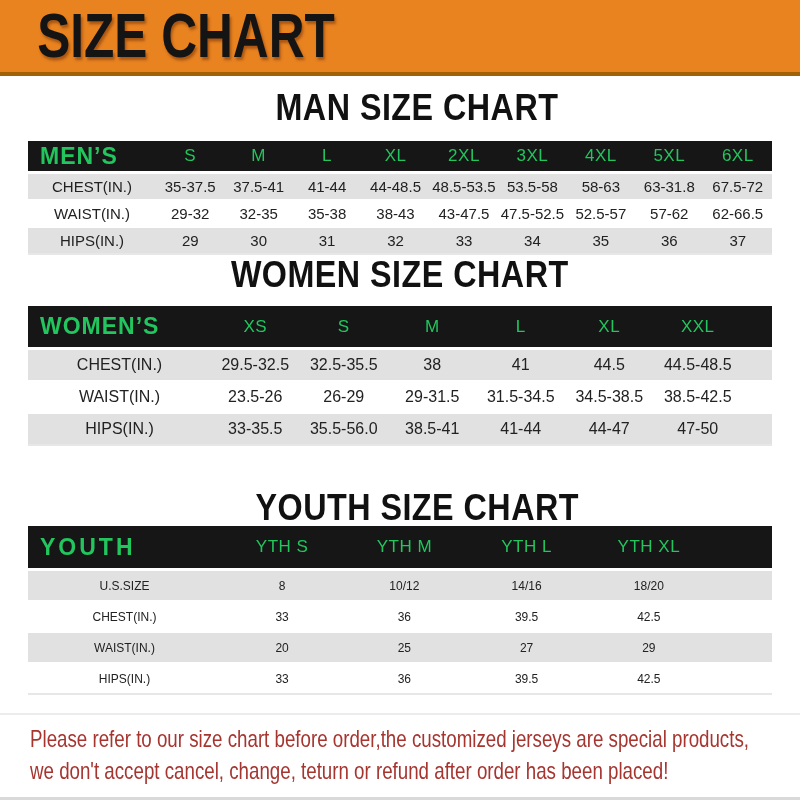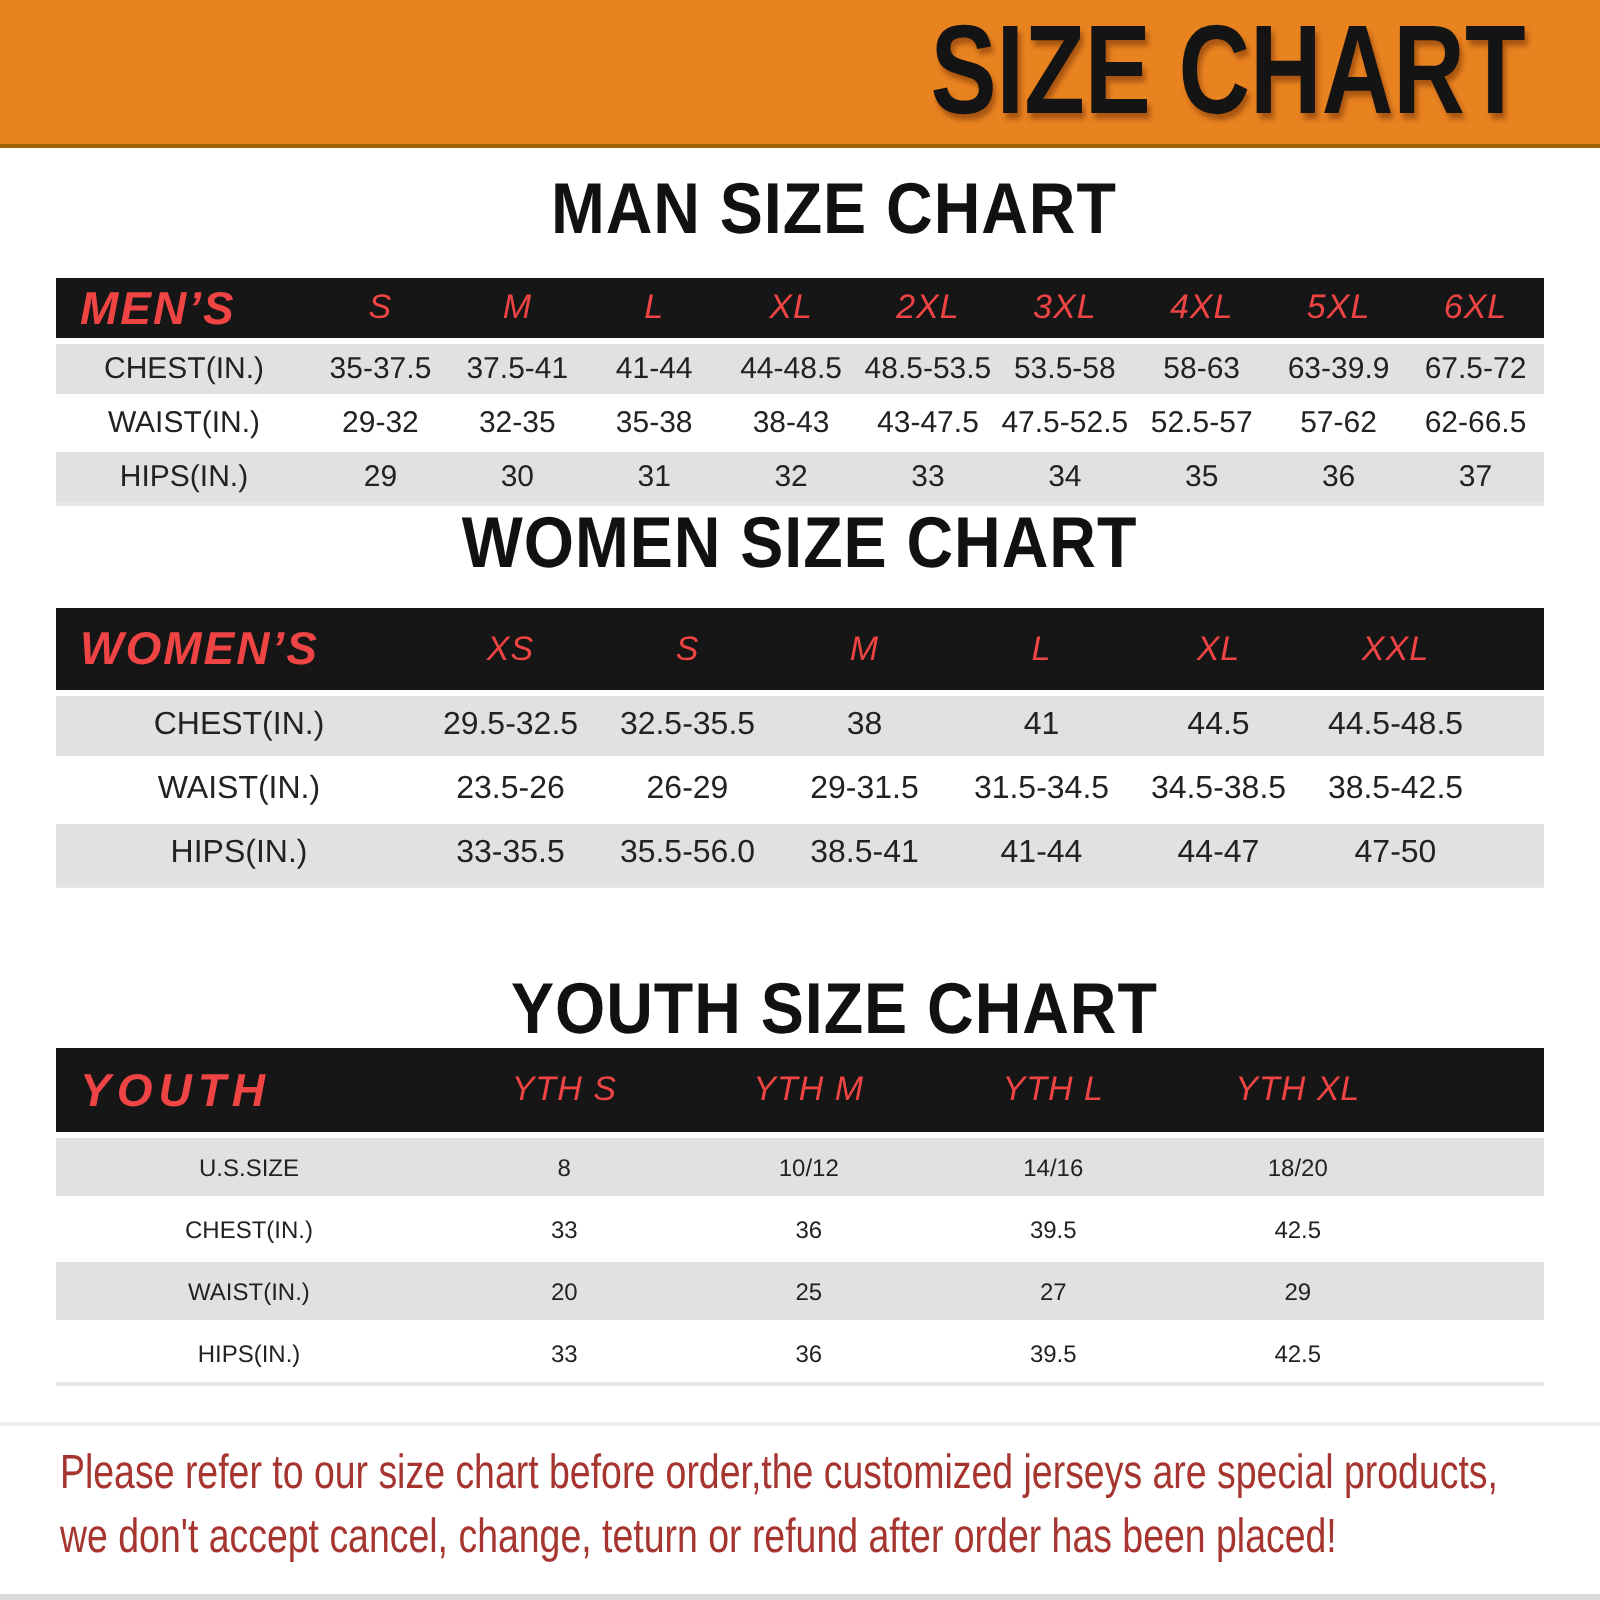"SIZE CHART" .banner { border-bottom: 2px solid #a16207 -> 4px solid #a16207; justify-content: flex-end -> flex-start; padding-left: 17px -> none }
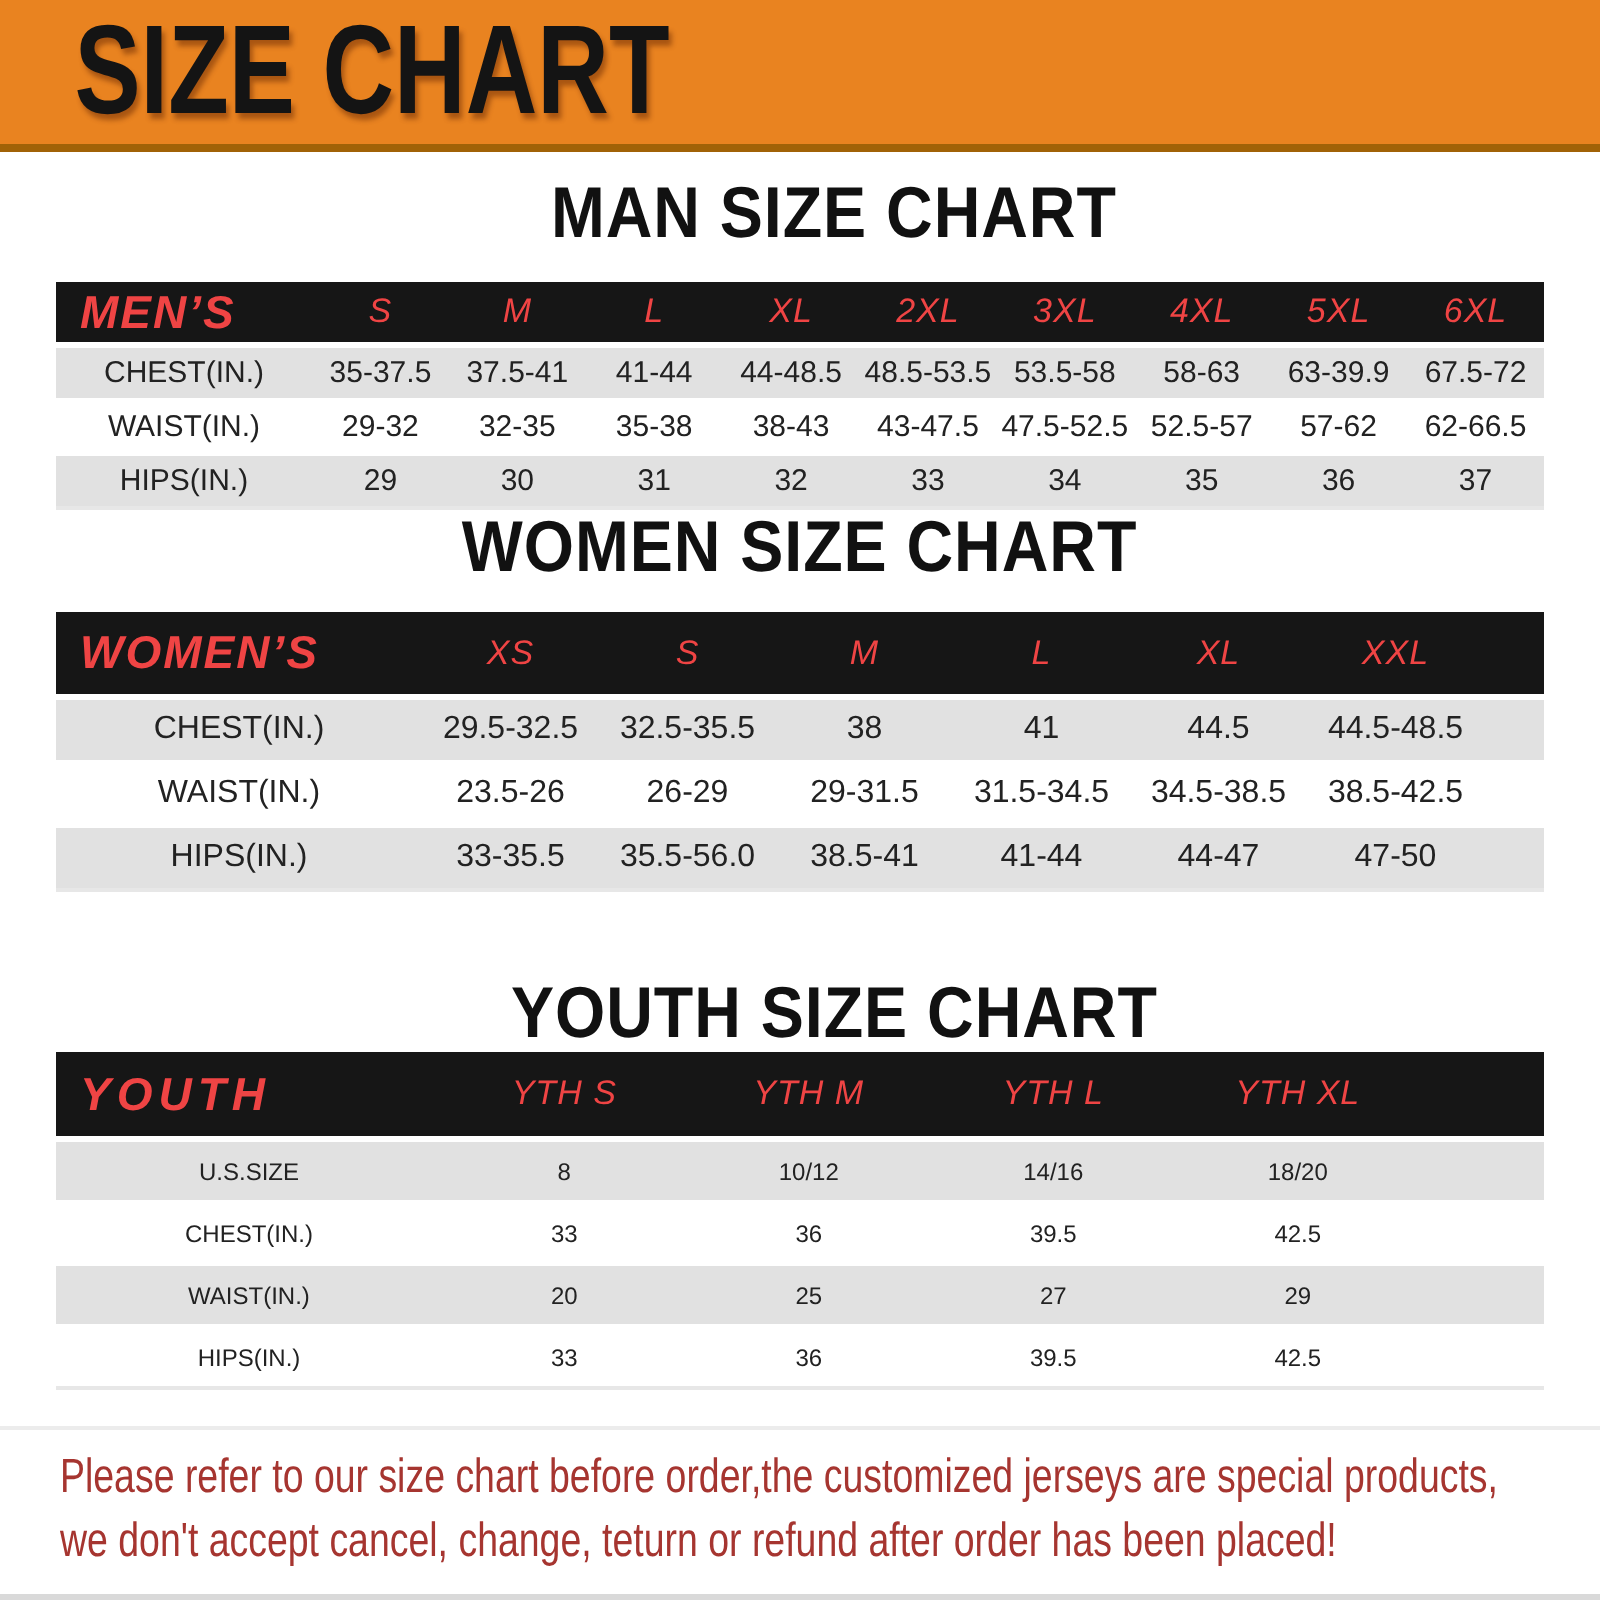"MEN’S" .size-table thead th { color: #ef4444 -> #22c55e; font-style: italic -> none }
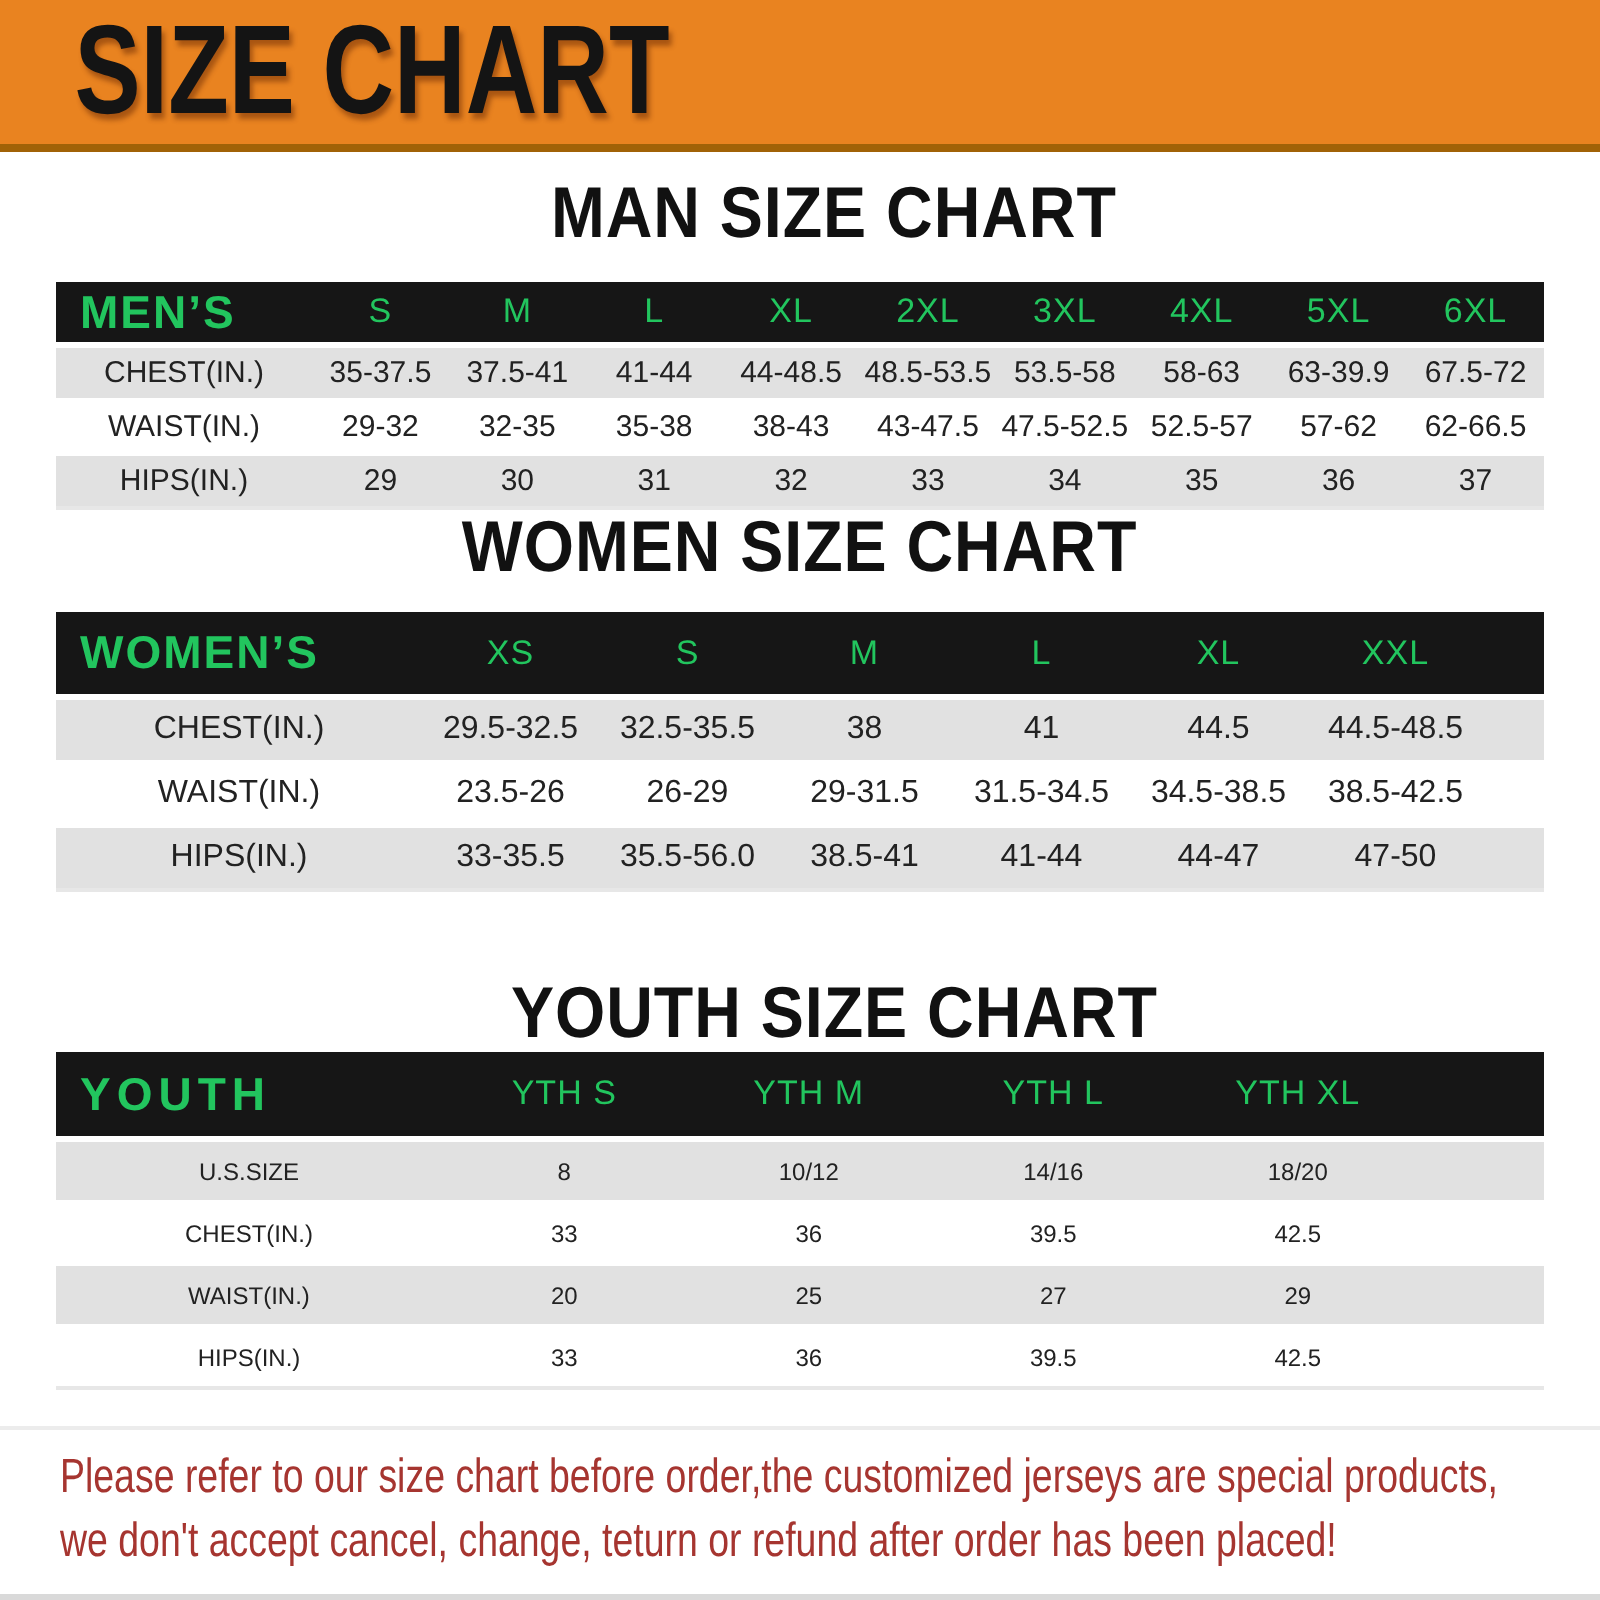"63-39.9" td.val { text: 63-39.9 -> 63-31.8 }
